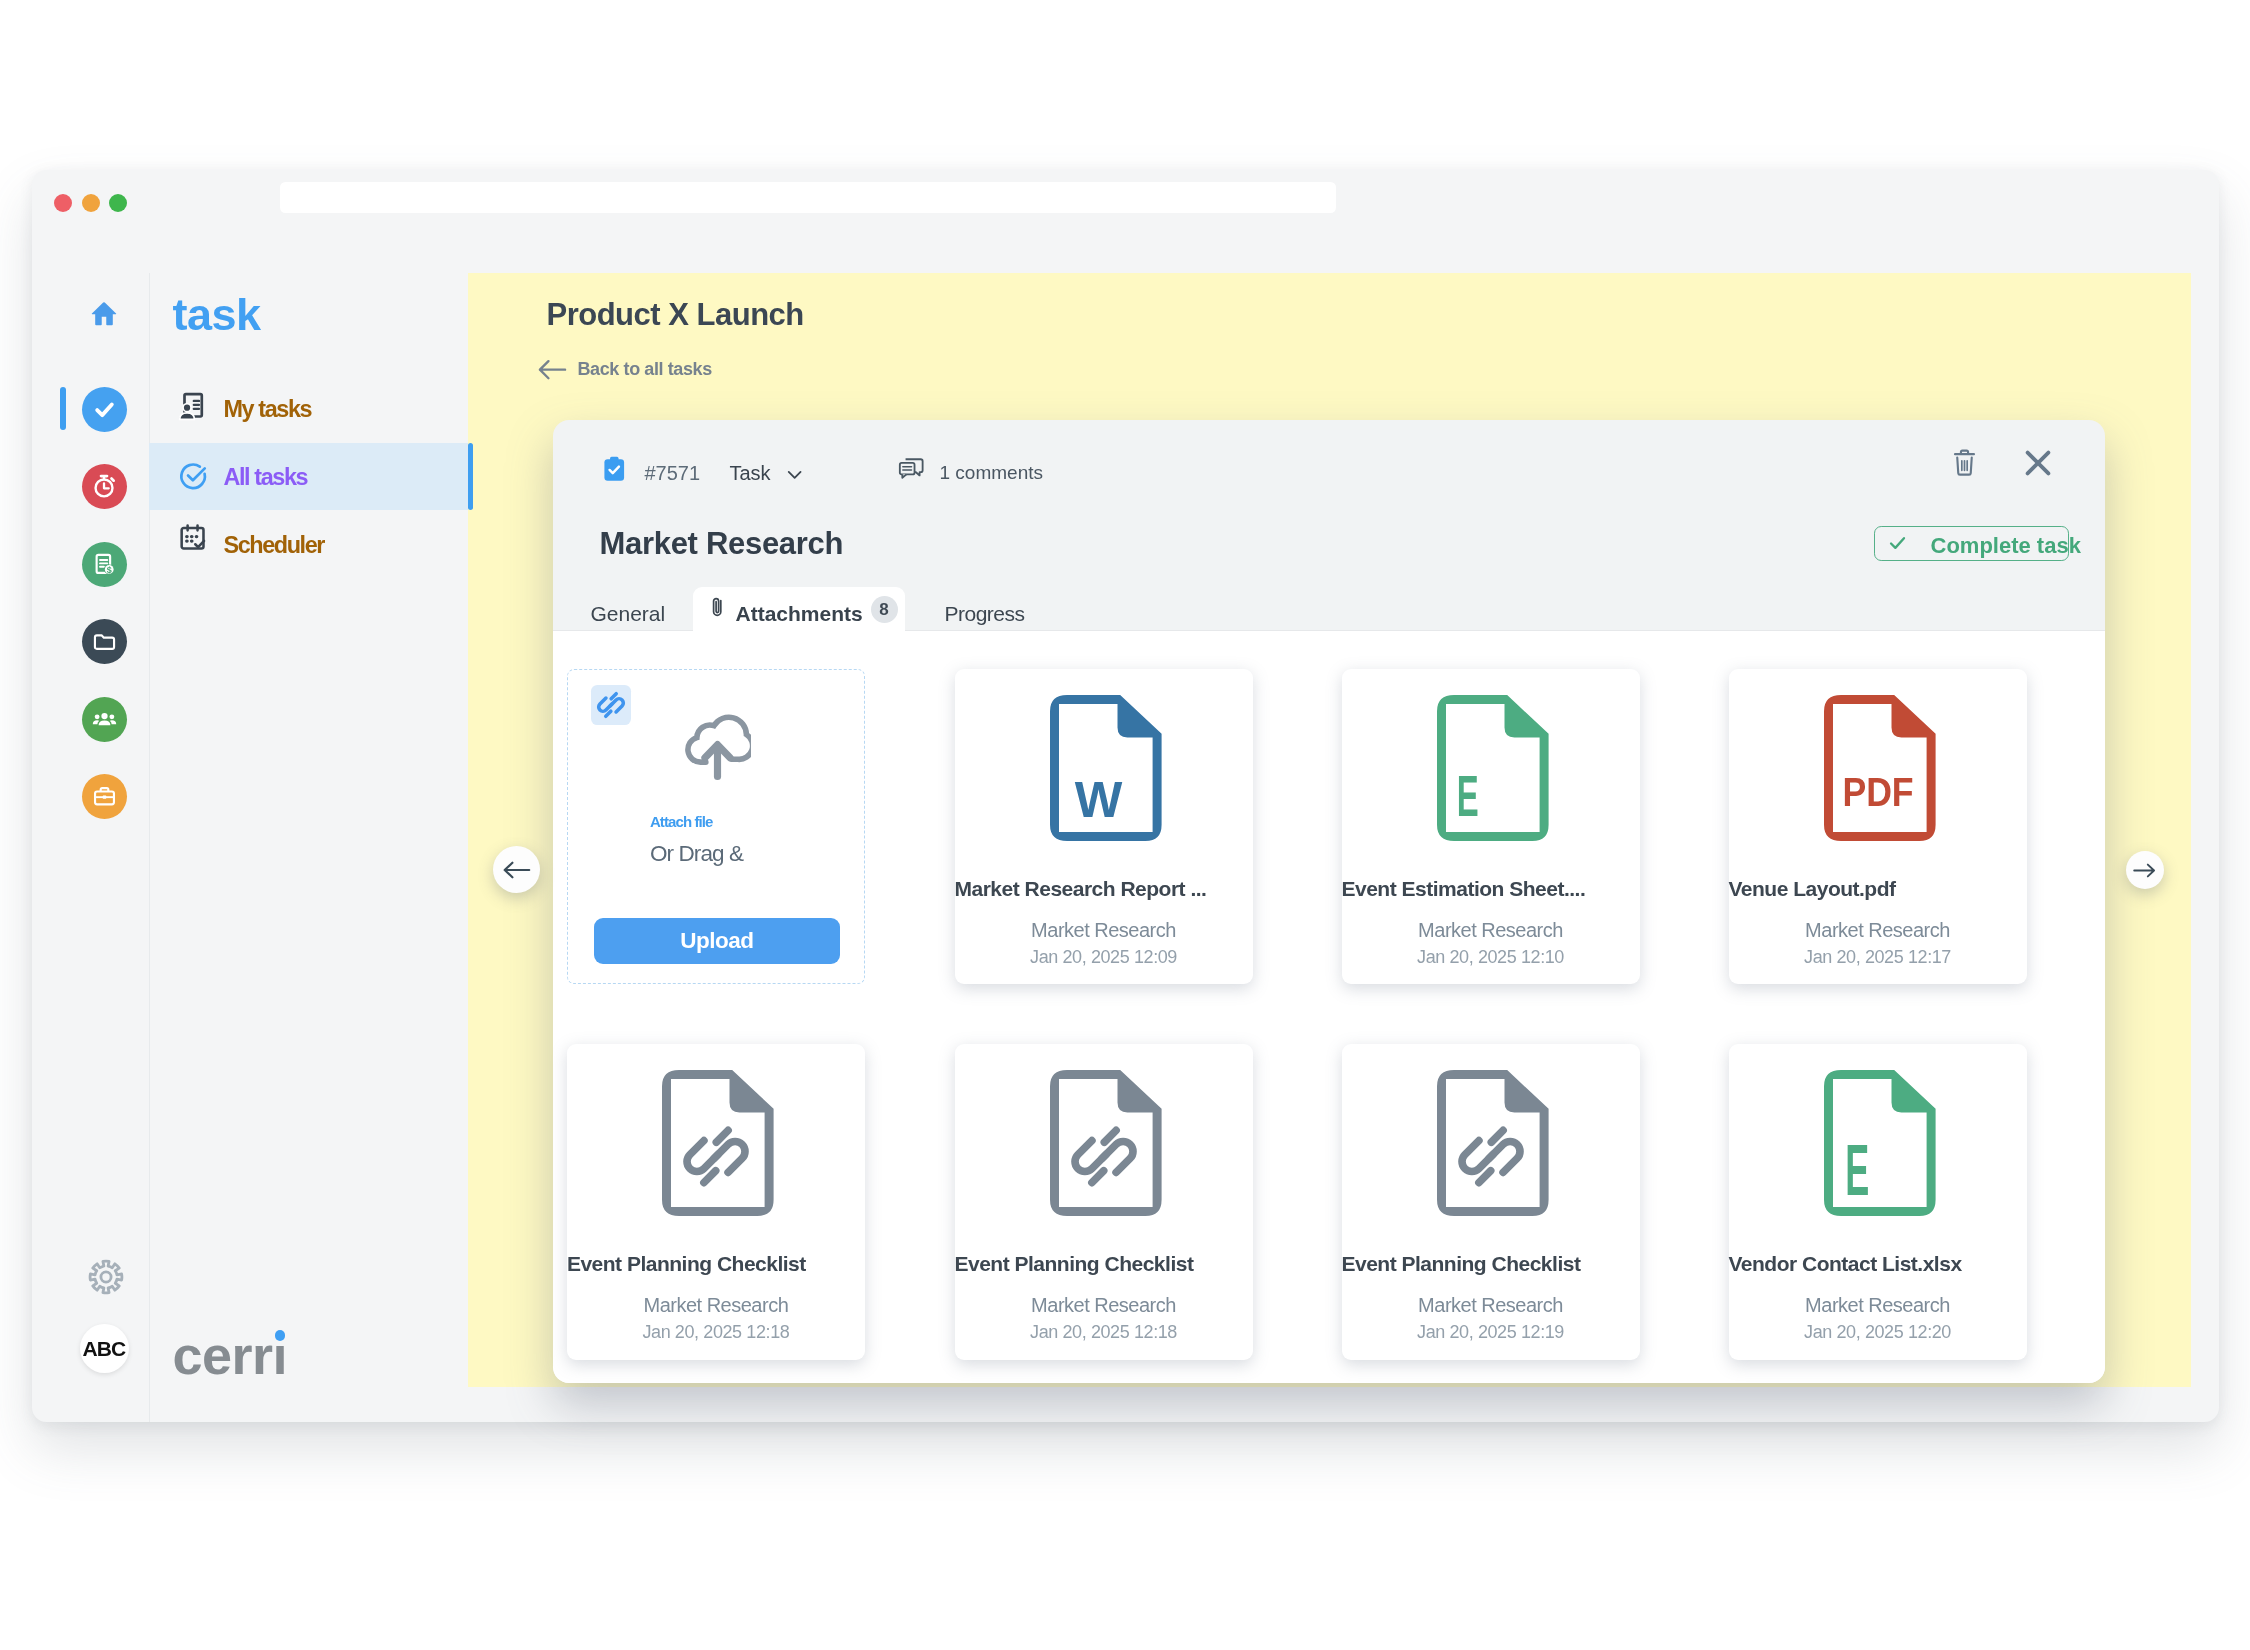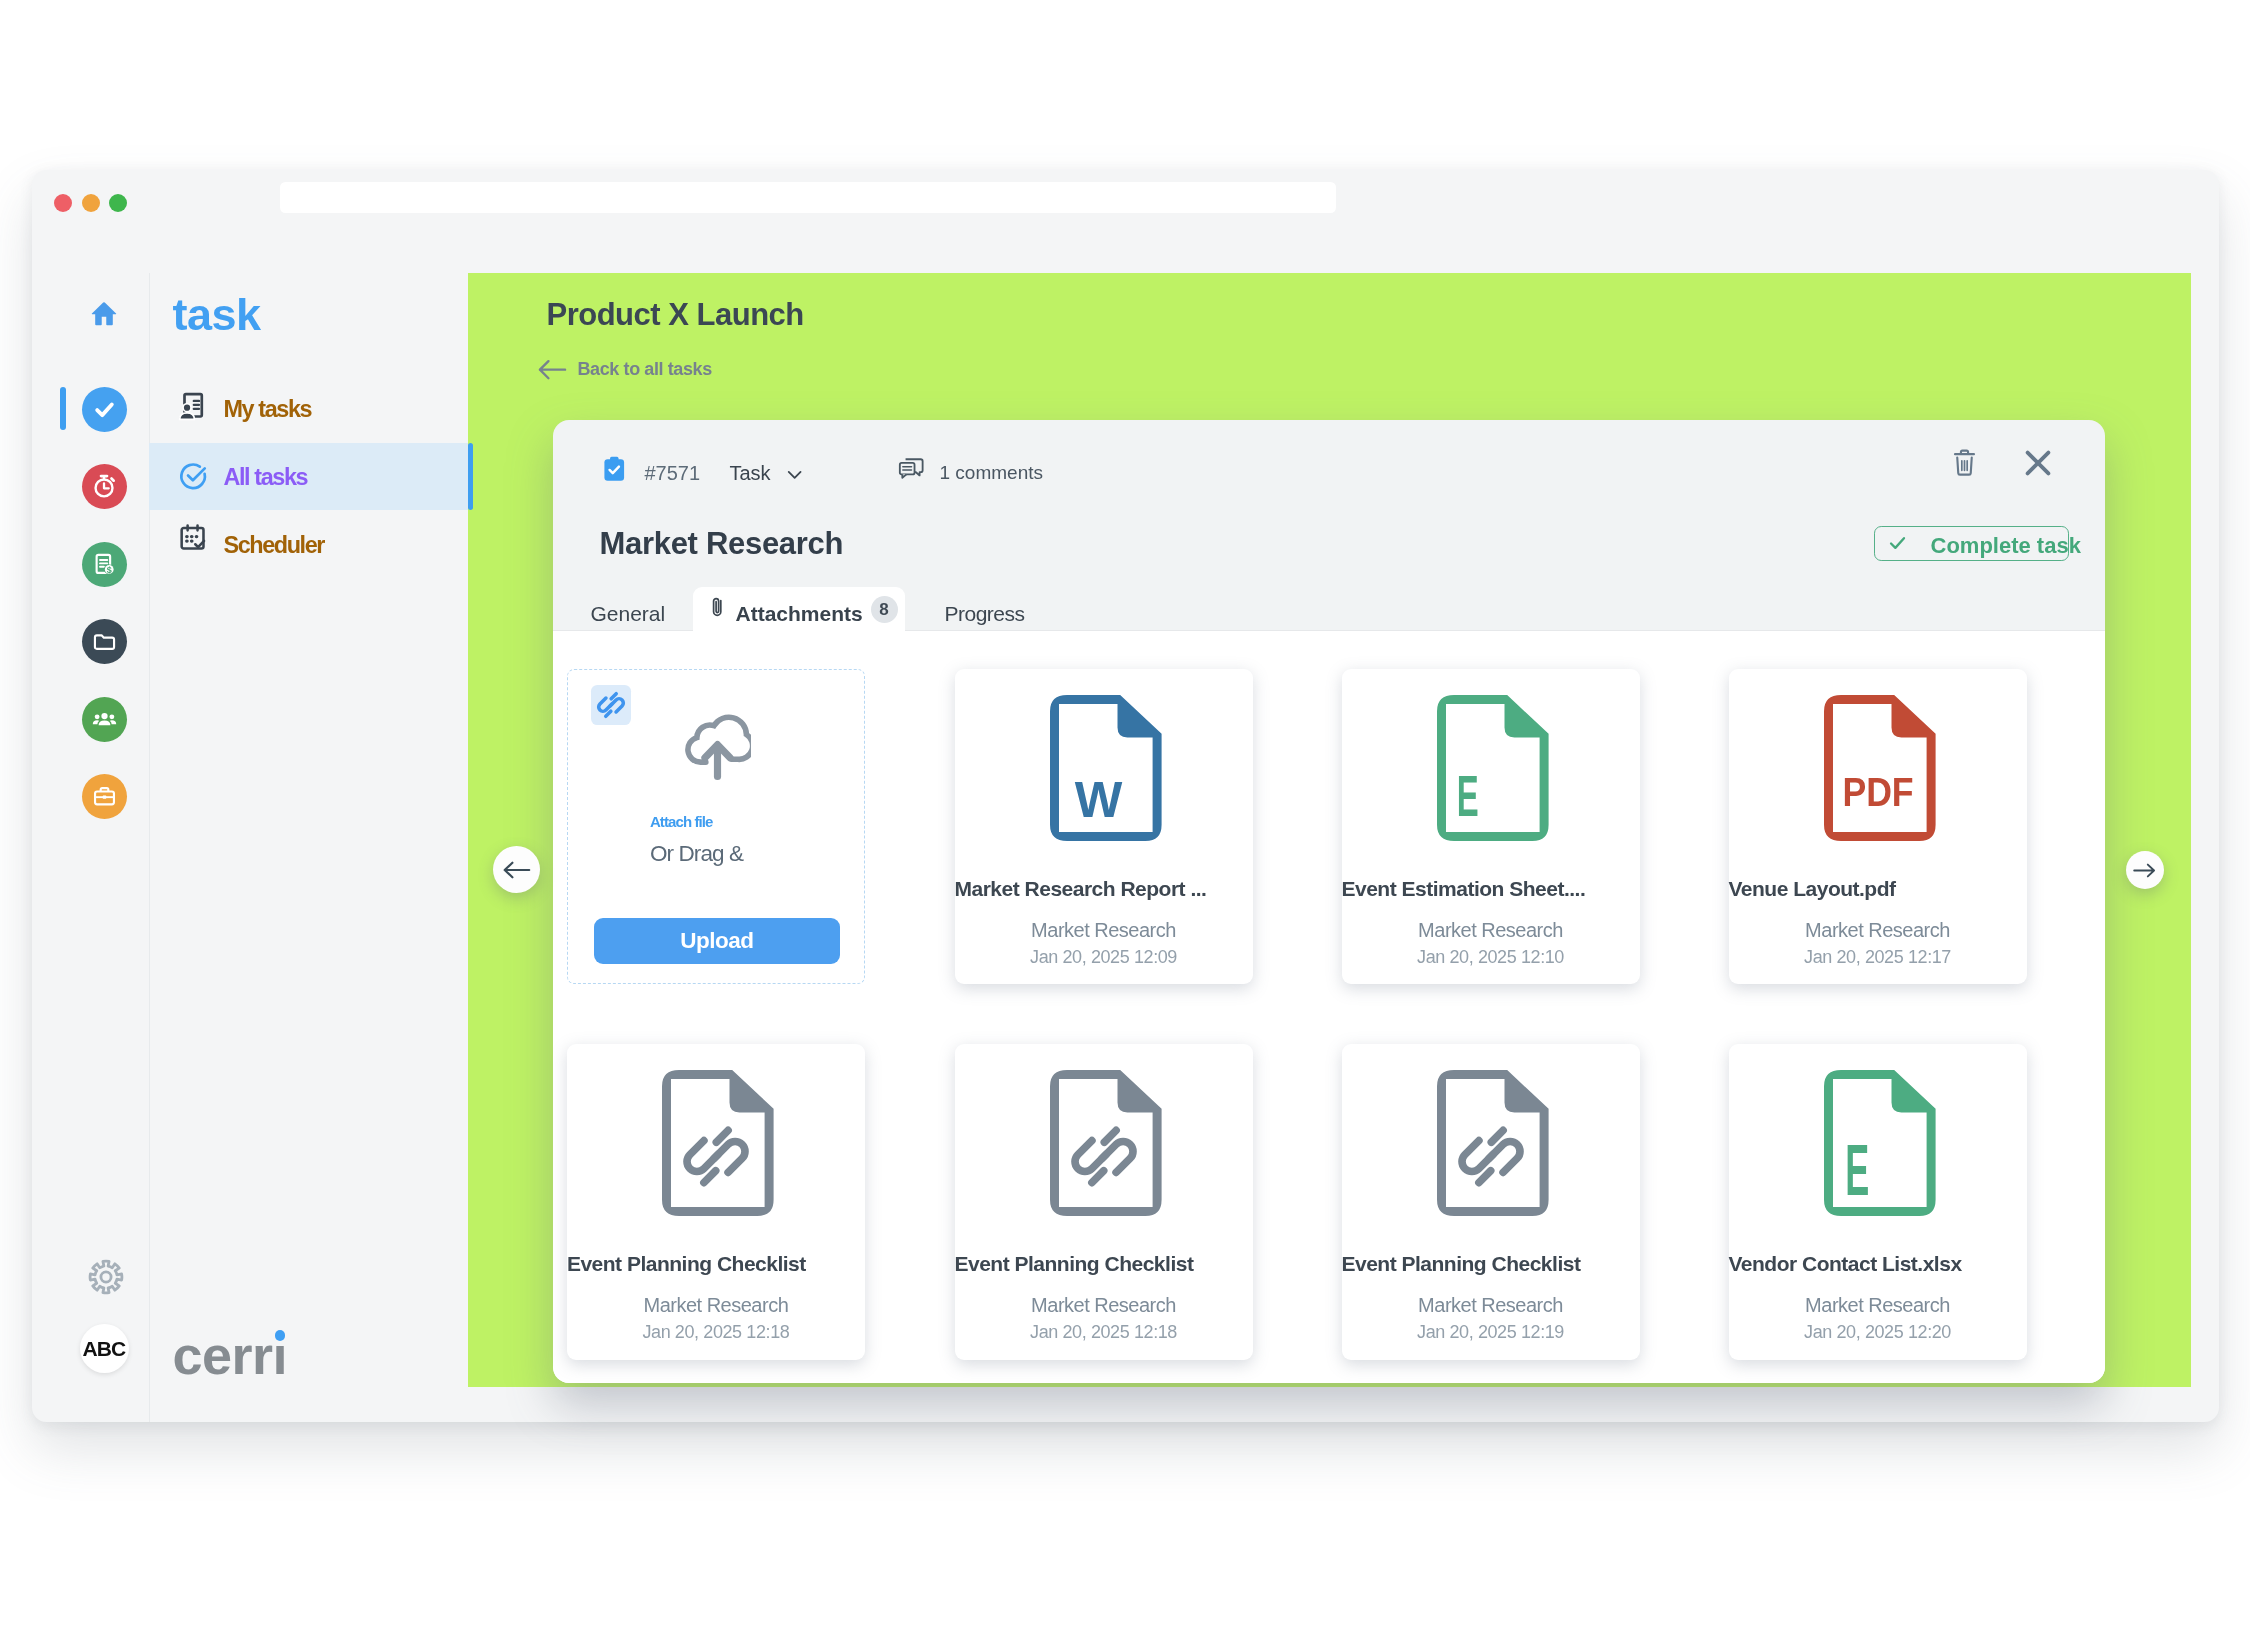"Product X Launch" .content { background: #bef264 -> #fef9c3 }
